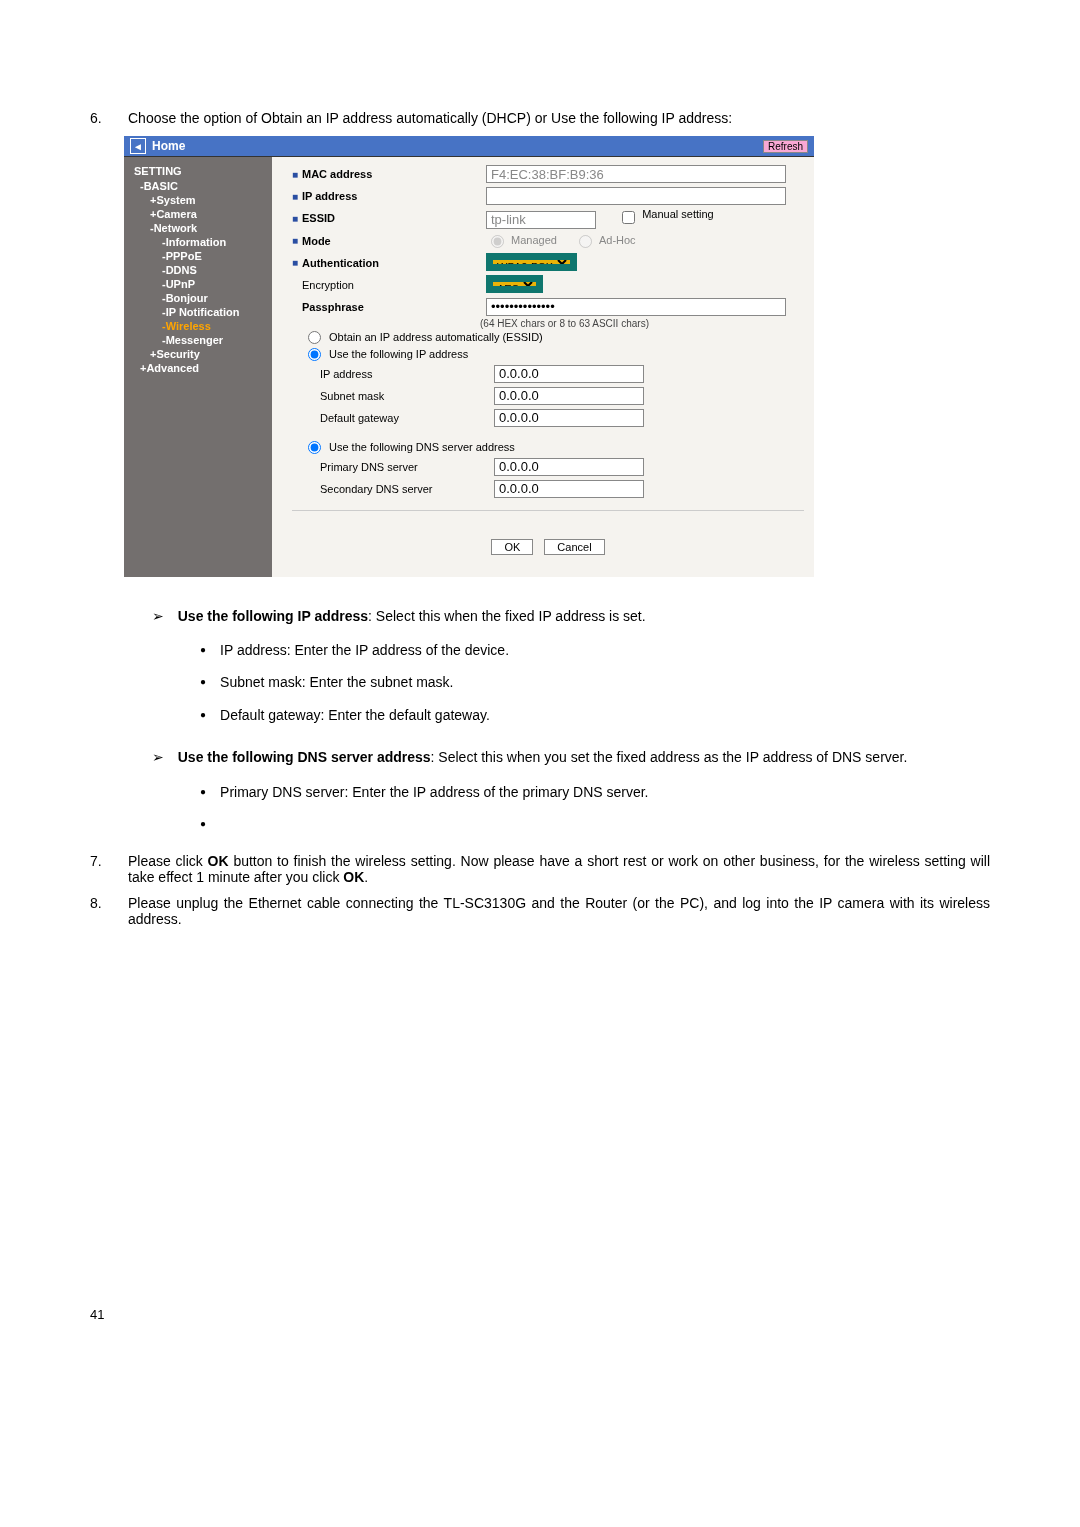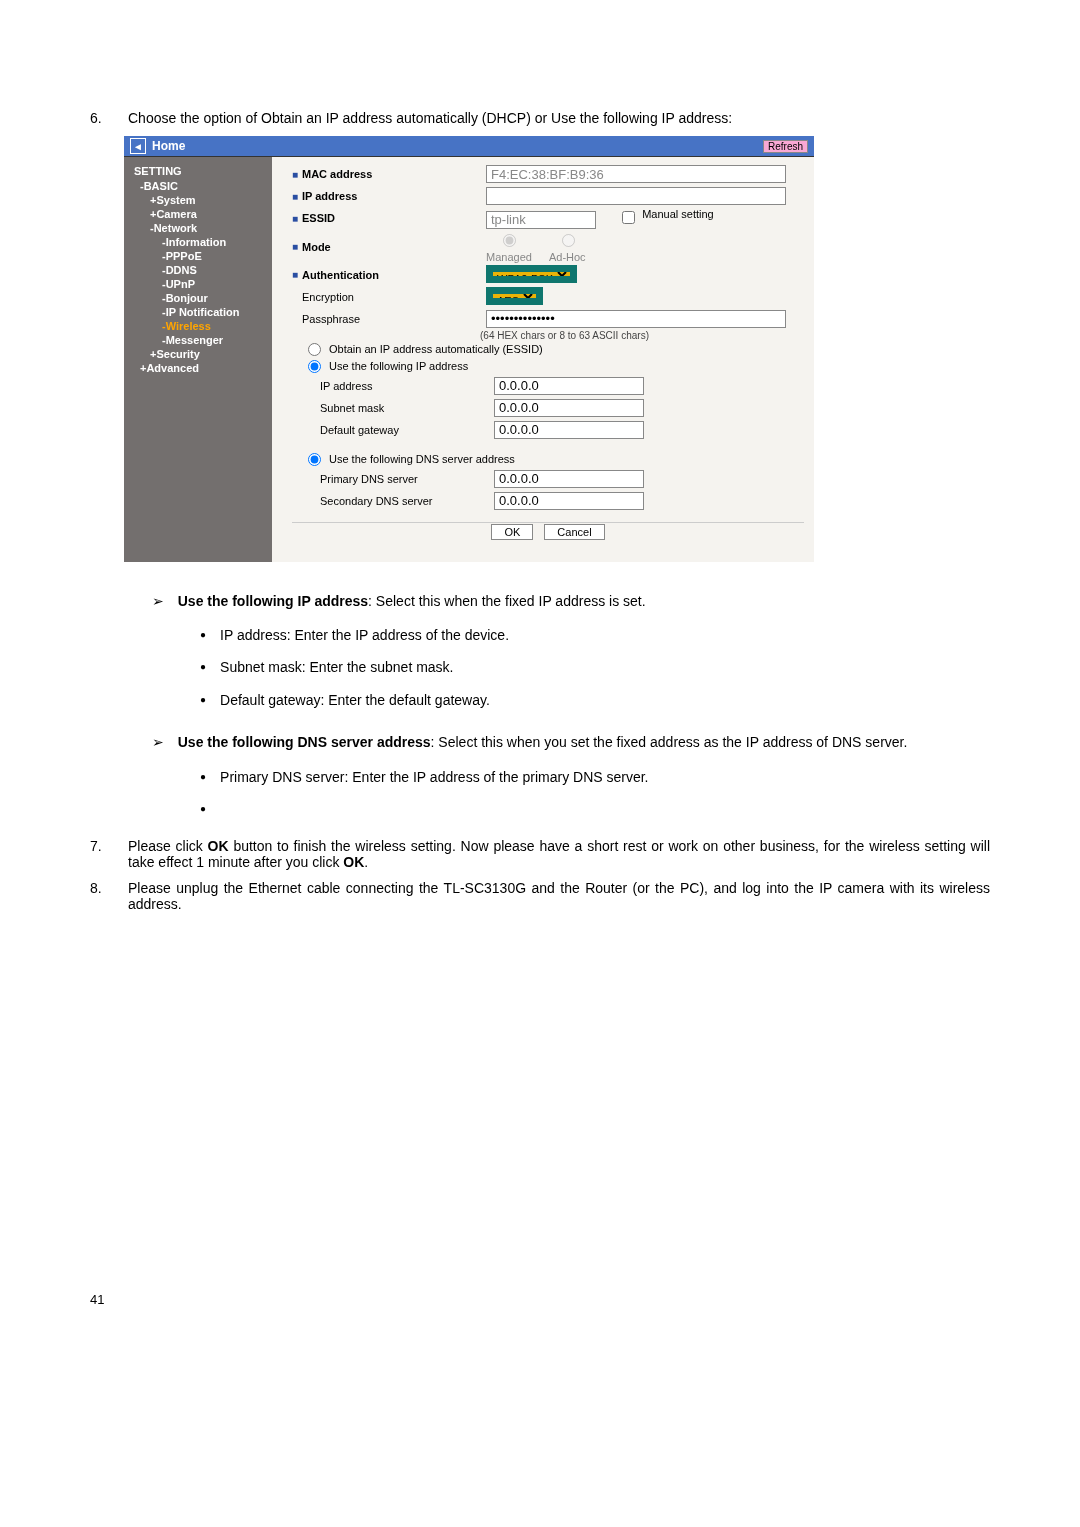"Managed" .radio-inline { flex-direction: column -> none }
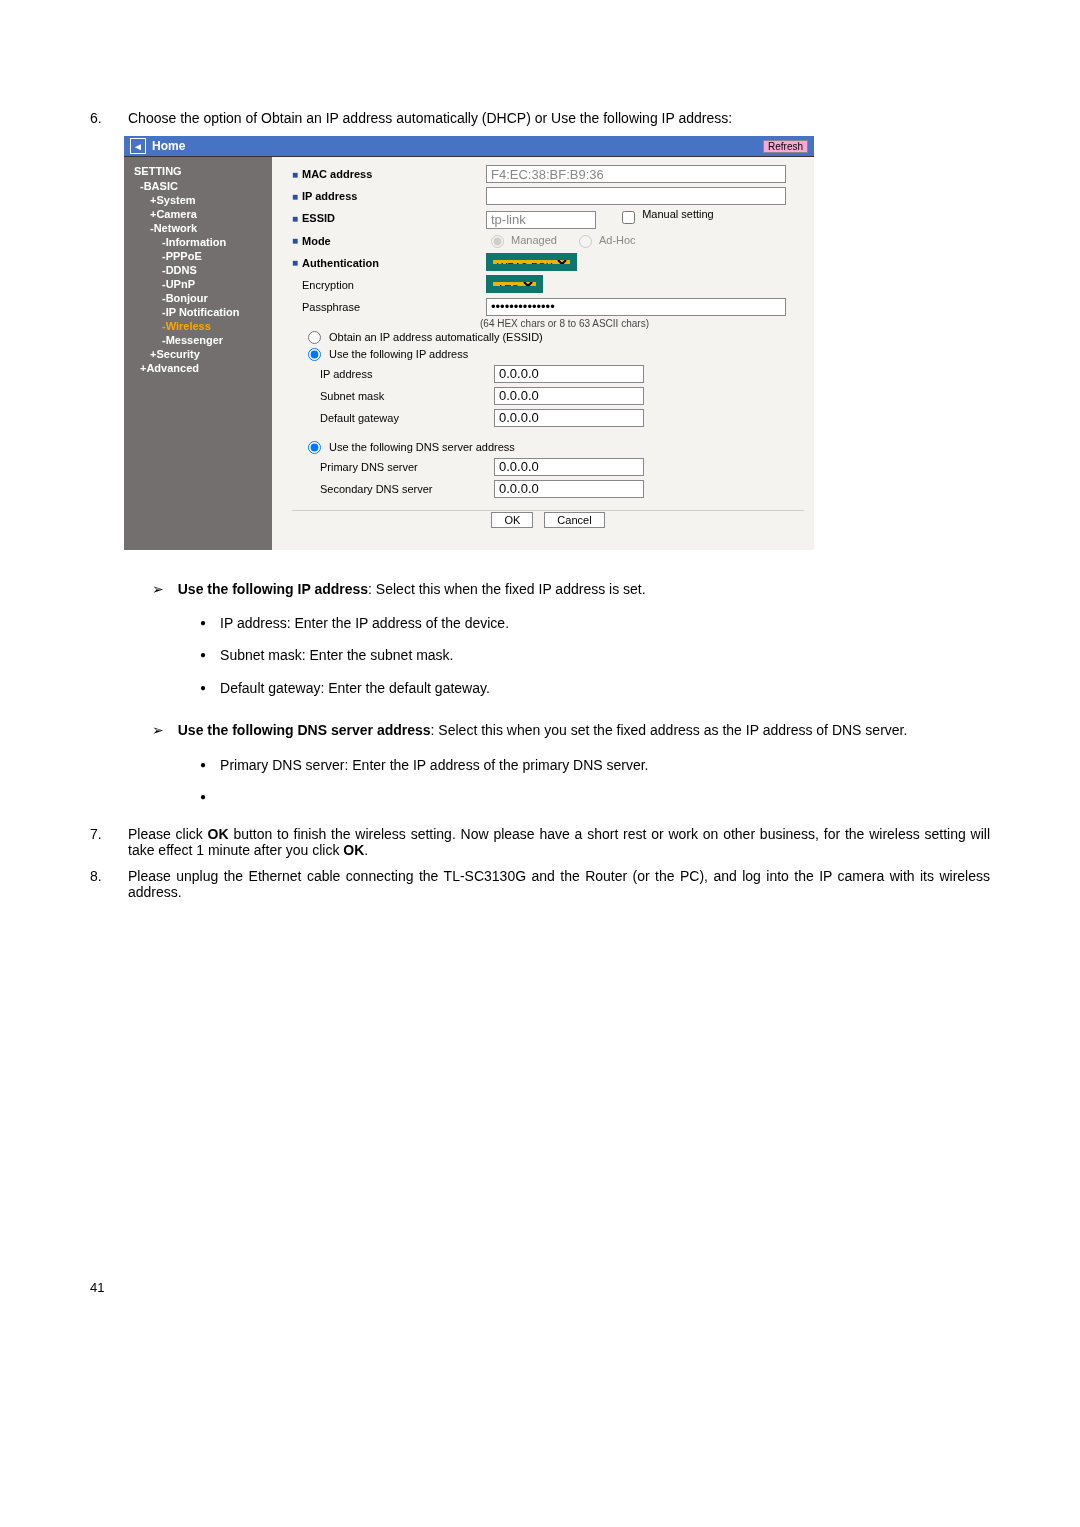"Passphrase" span.label { font-weight: normal -> bold }
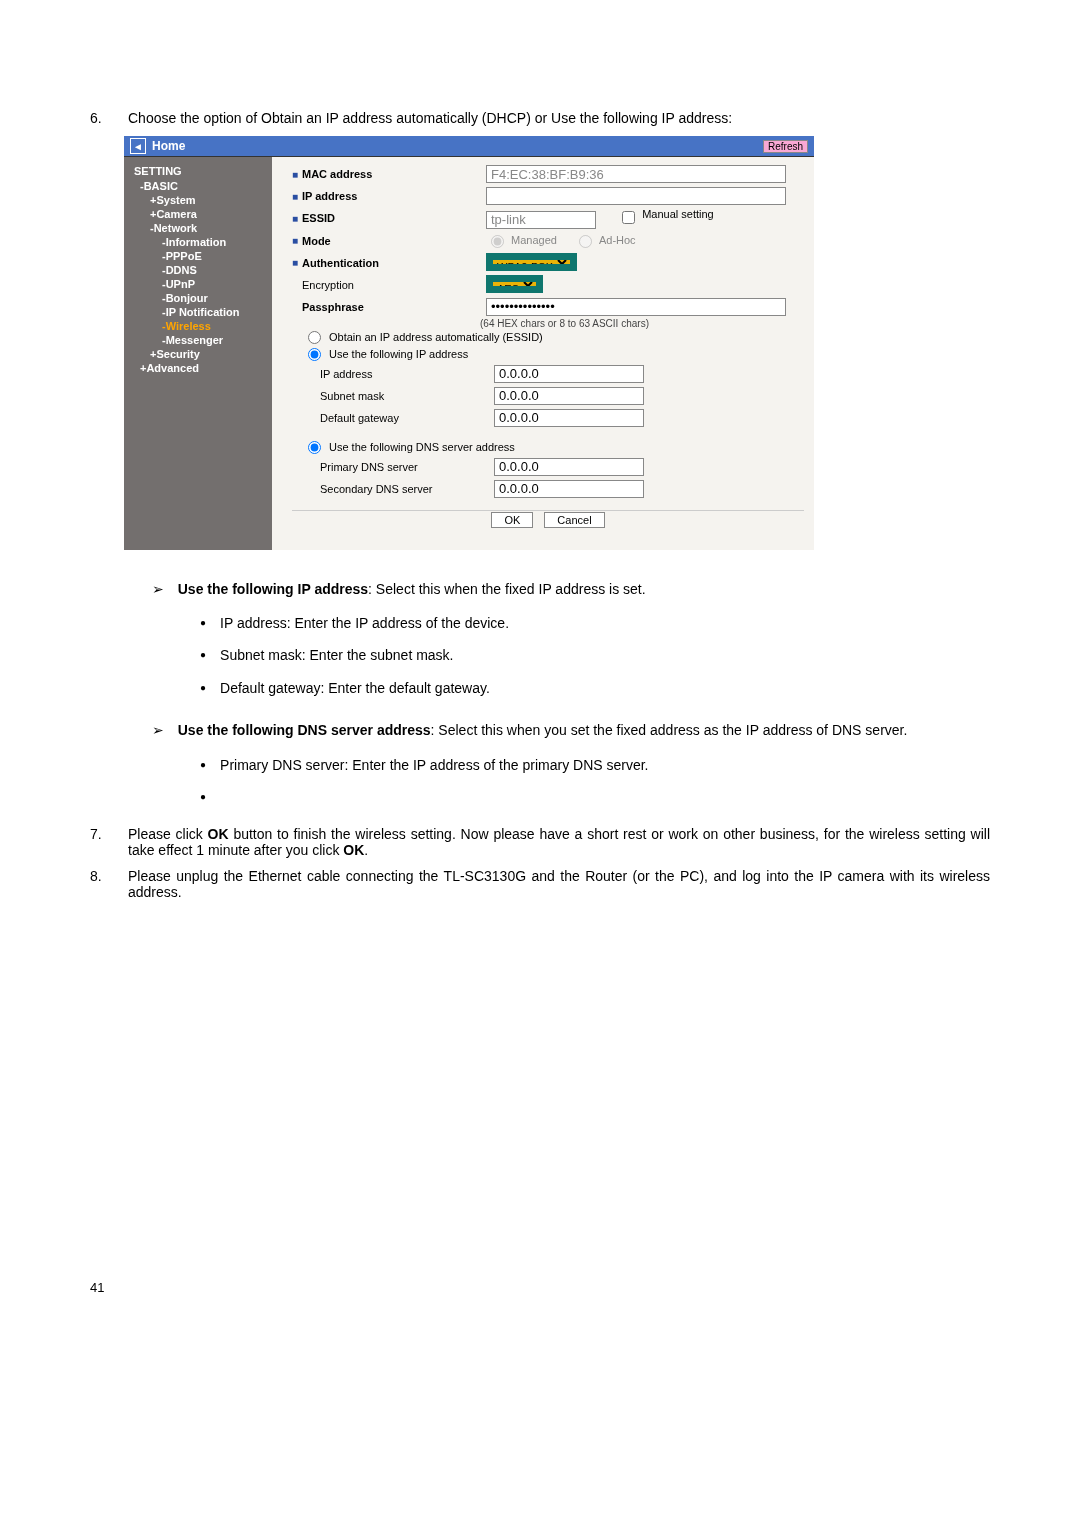"OK Cancel" .btn-row { padding: 1px 0 8px 0 -> 28px 0 8px 0 }
